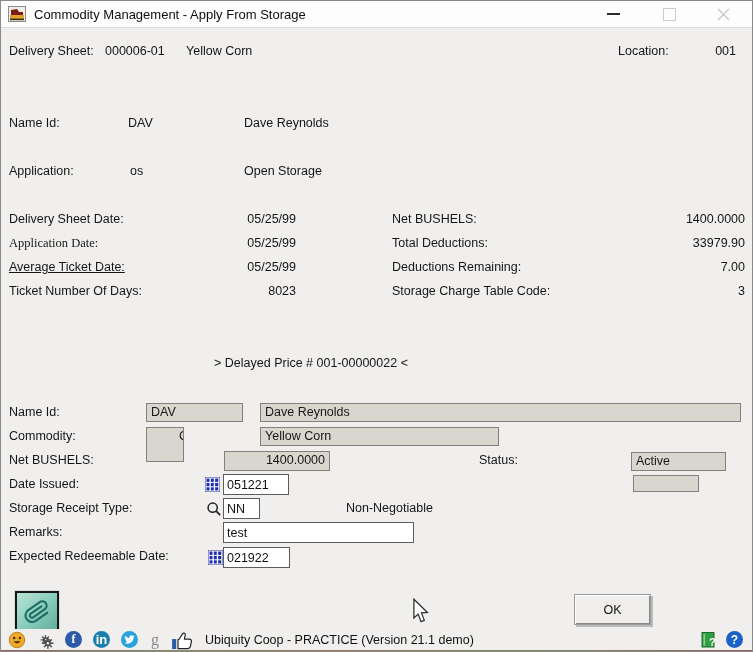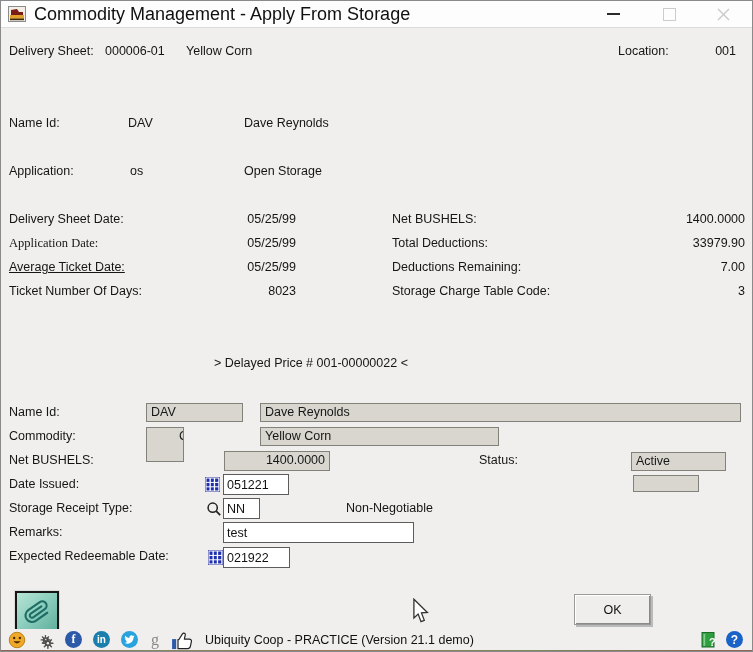"Commodity Management - Apply From" .titlebar .title { font-size: 18px -> 13px }
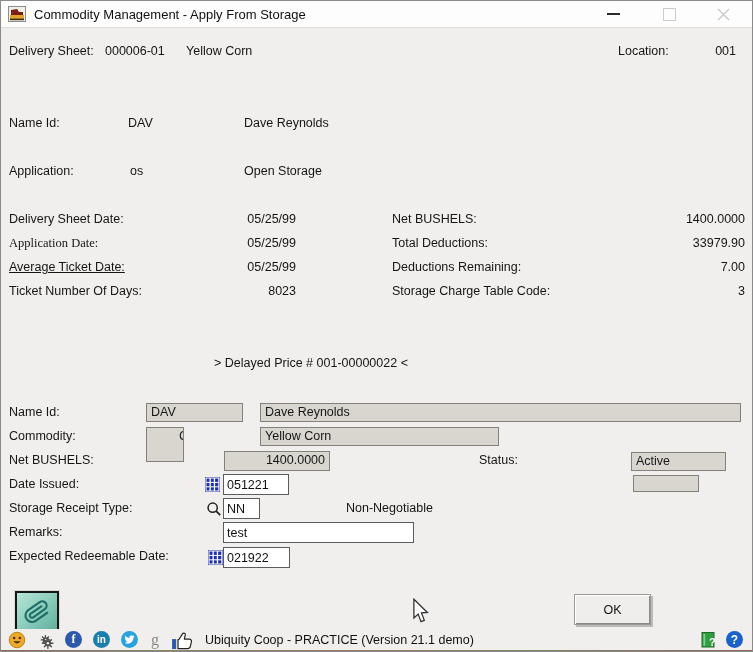"in" span.sb-circle { font-size: 10px -> 13px }
